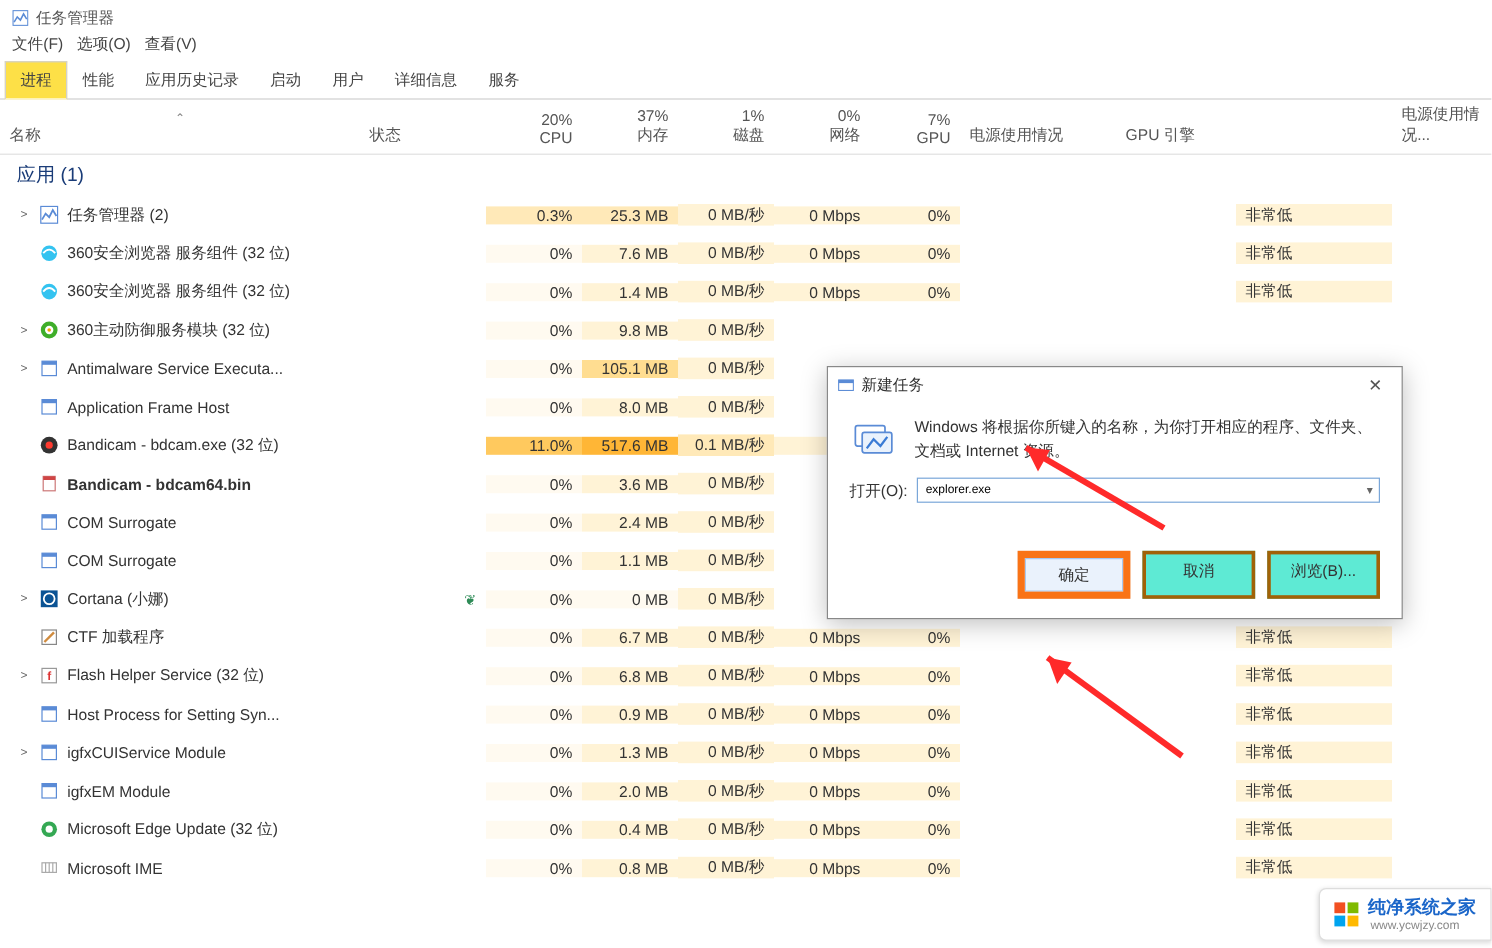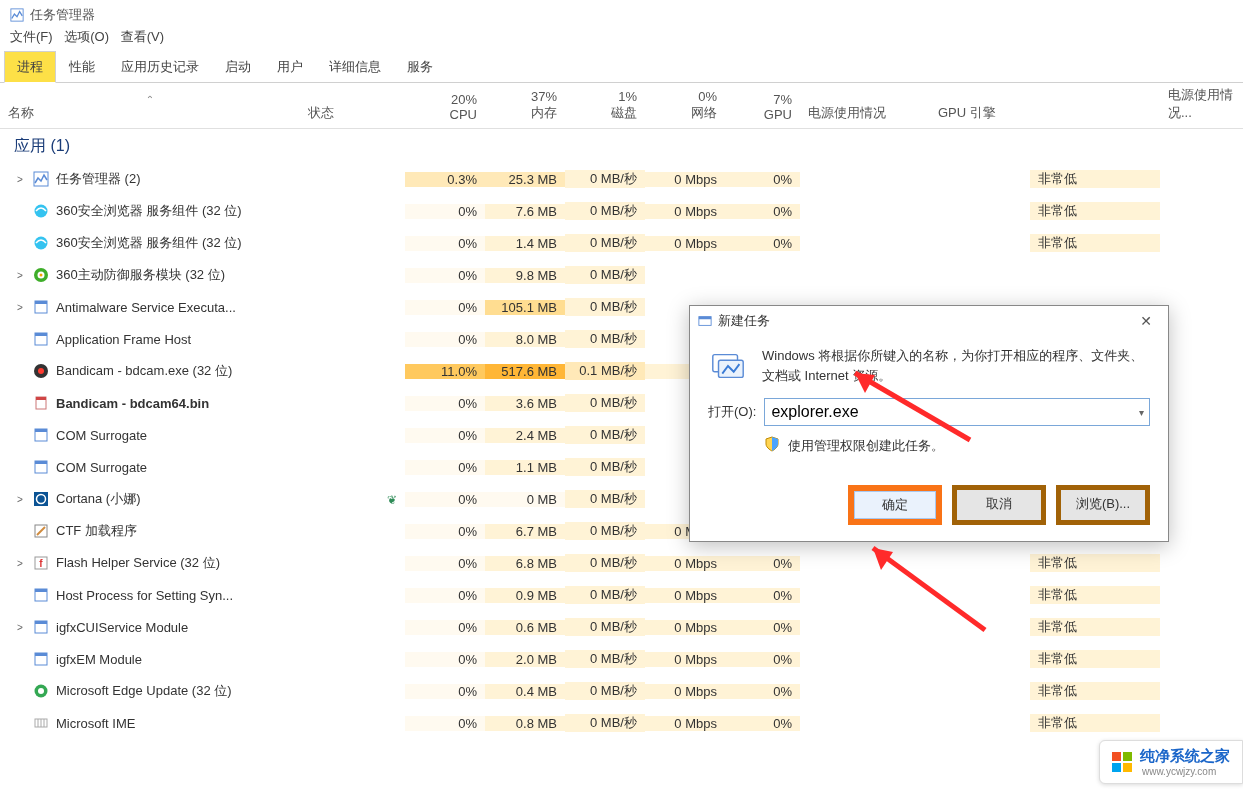"explorer.exe" .dlg-combo input { font-size: 16px -> 10px }
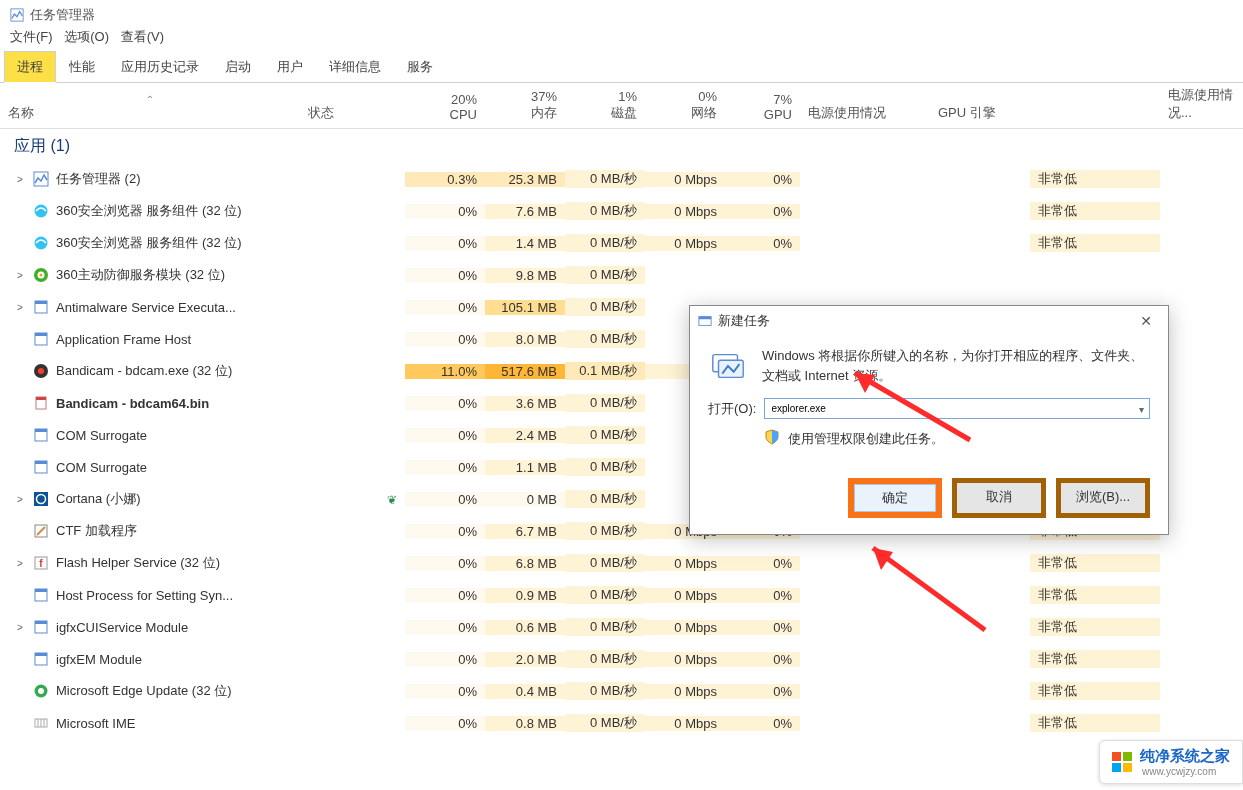"使用管理权限创建此任务。" div.dlg-admin { html: <div> <span> <svg> <path></path> <path></path> </svg> </span> <span>使用管理权限创建此任务。</span> </div> -> none }
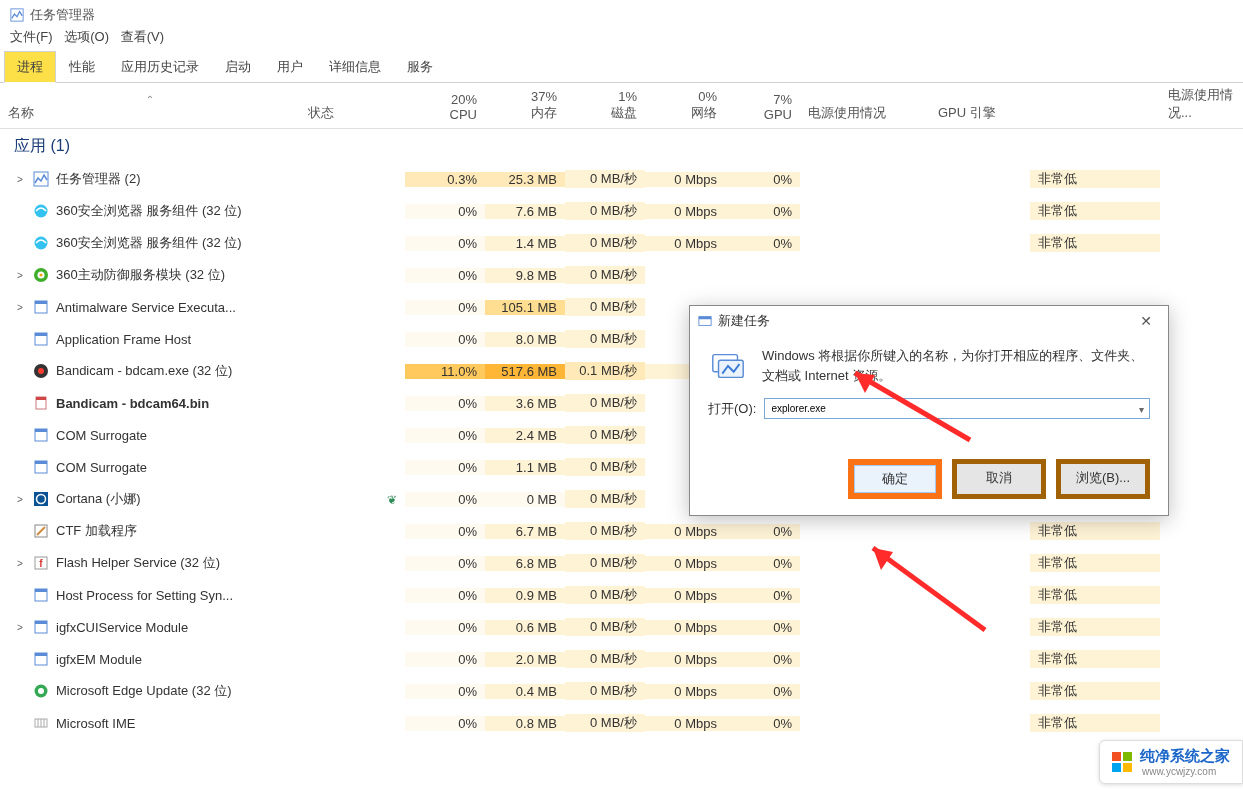"取消" .dlg-btn { background: #e5e5e5 -> #5eead4; border: 5px solid #a16207 -> 3px solid #a16207 }
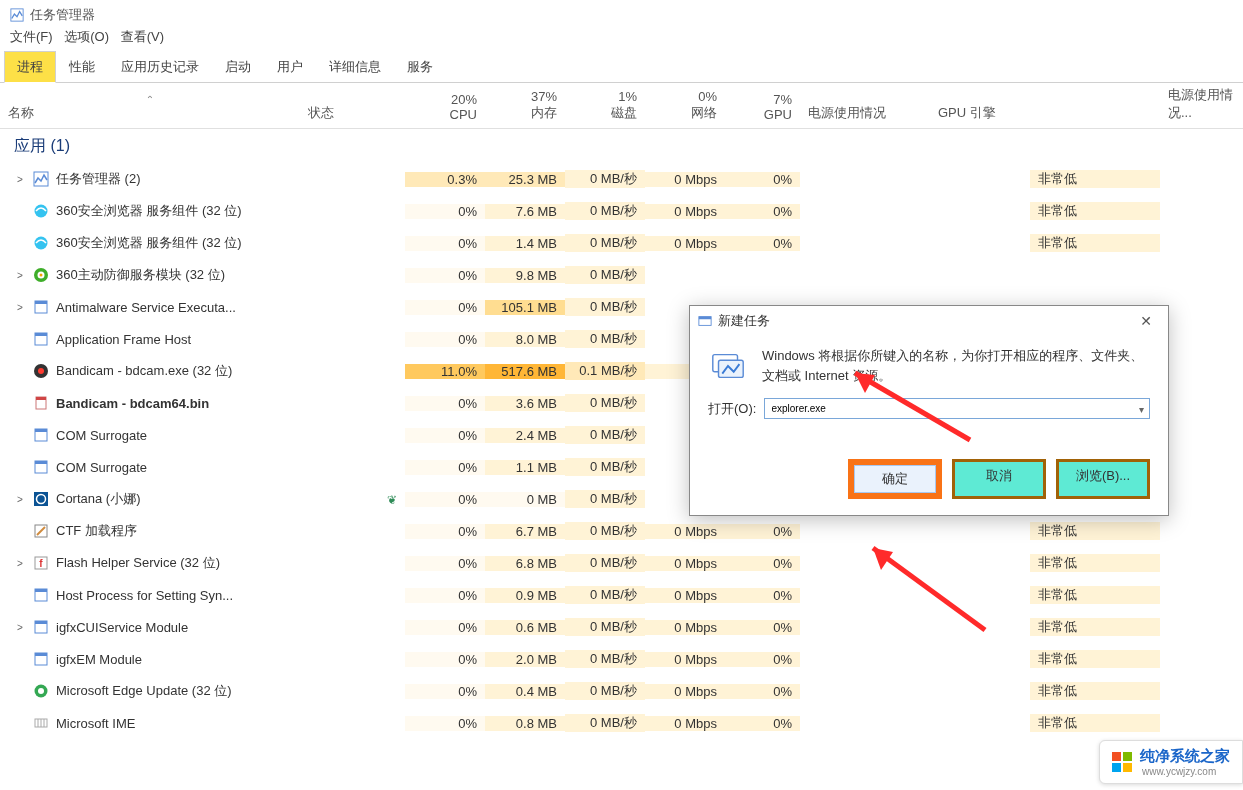"0.6 MB" div.cell { text: 0.6 -> 1.3 }
